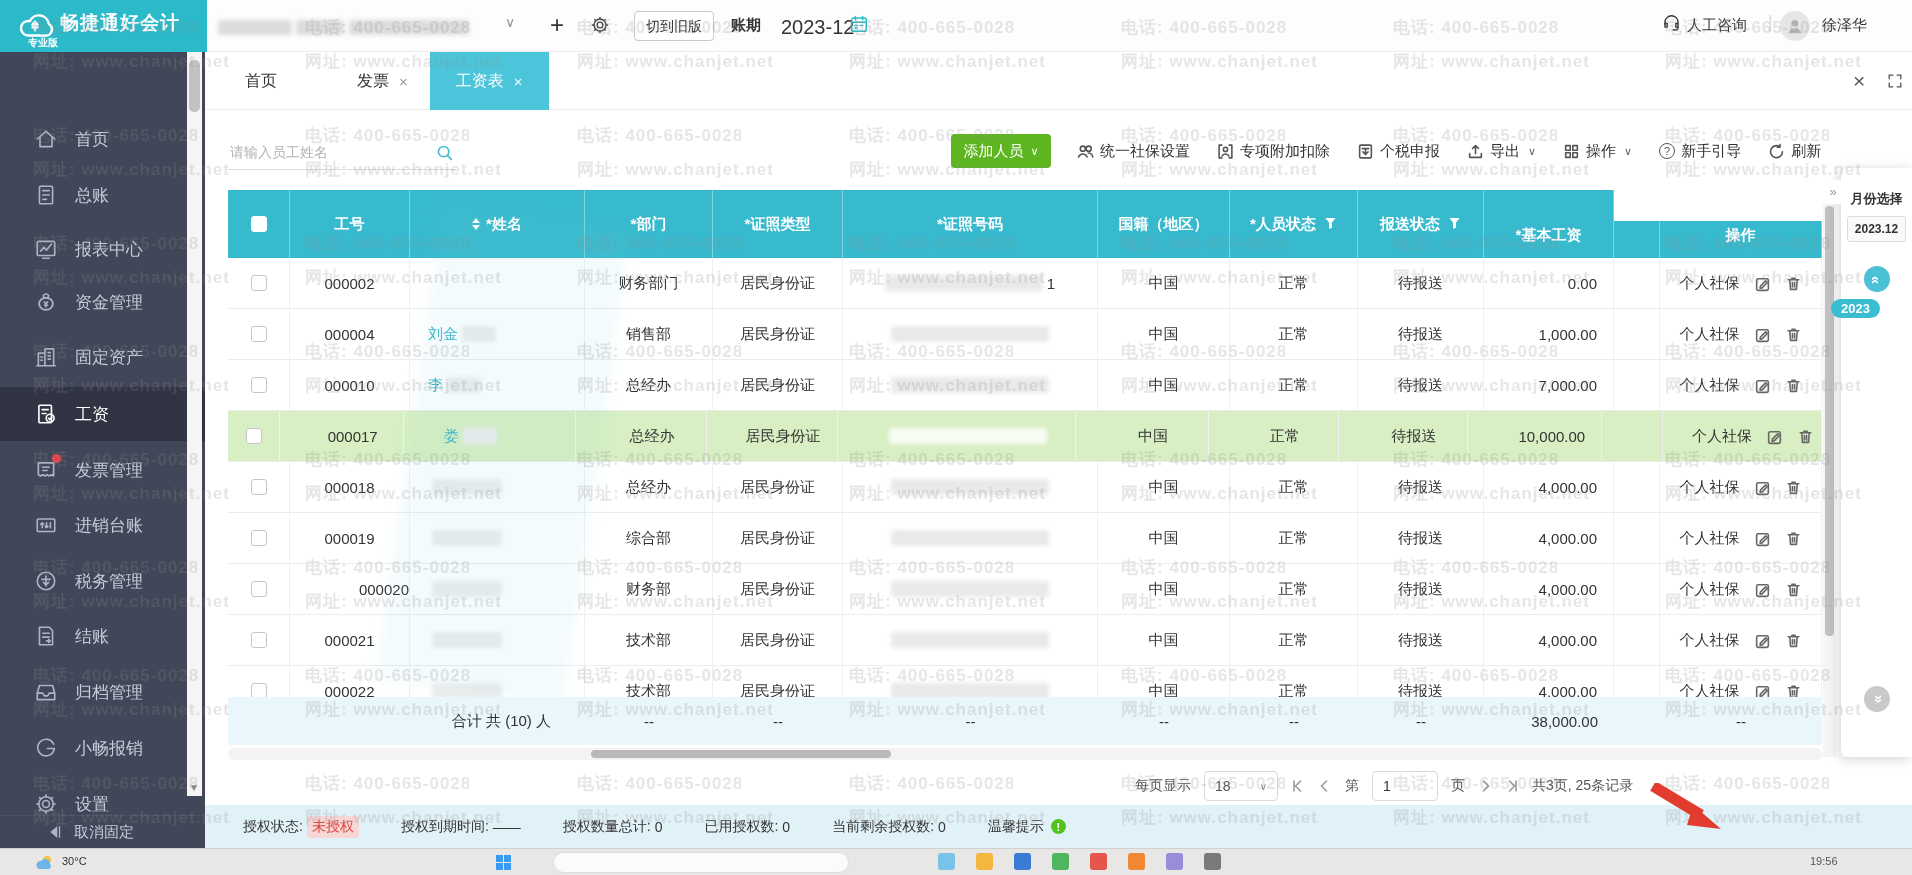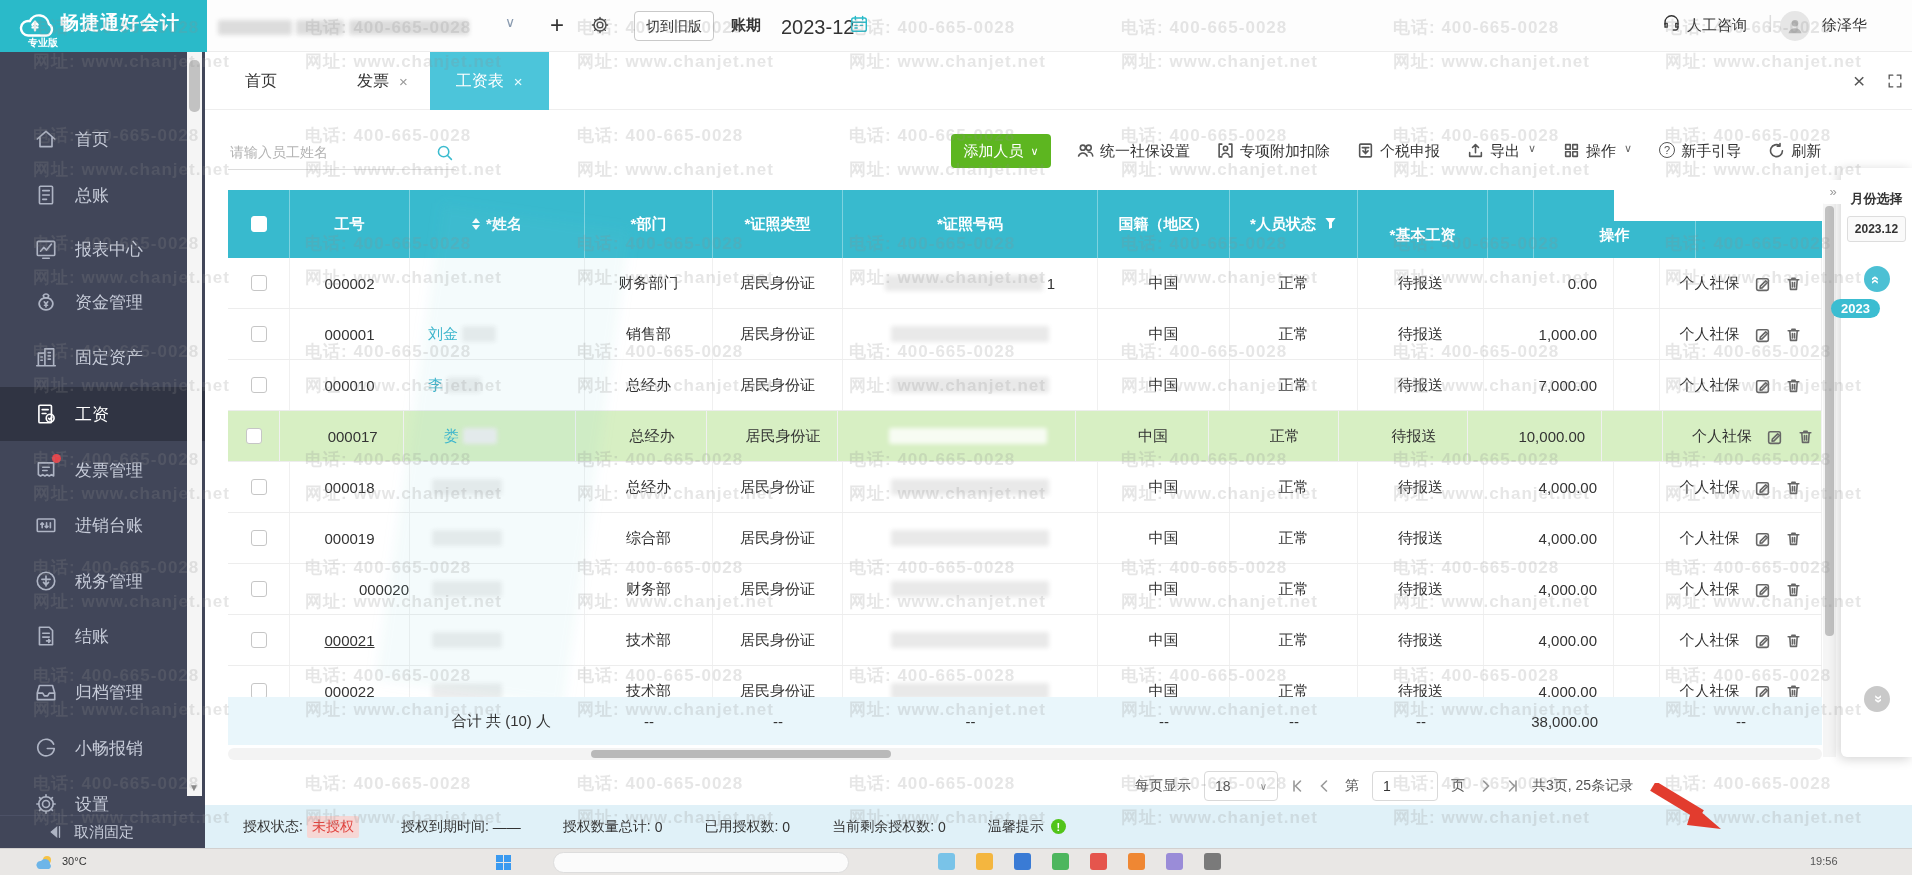"统一社保设置" .action { align-items: flex-start -> center }
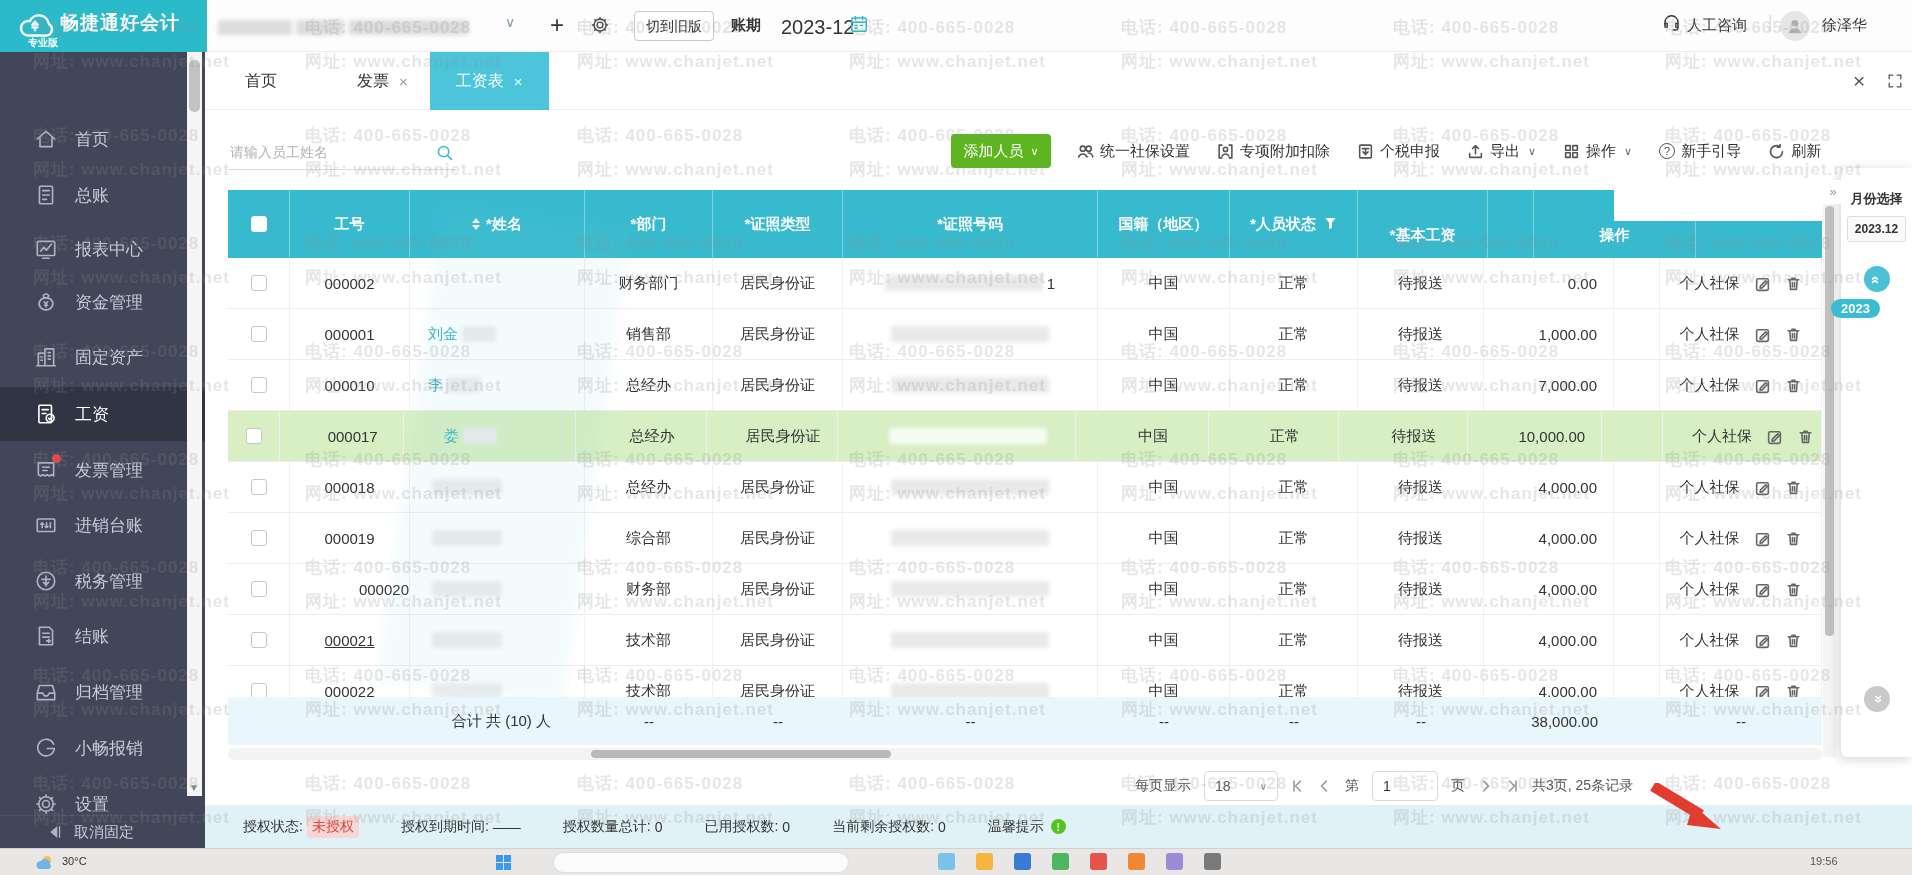"报送状态" div.th { html: none -> <div> <span>报送状态</span> <span><svg> <path></path> </svg></span> </div> }
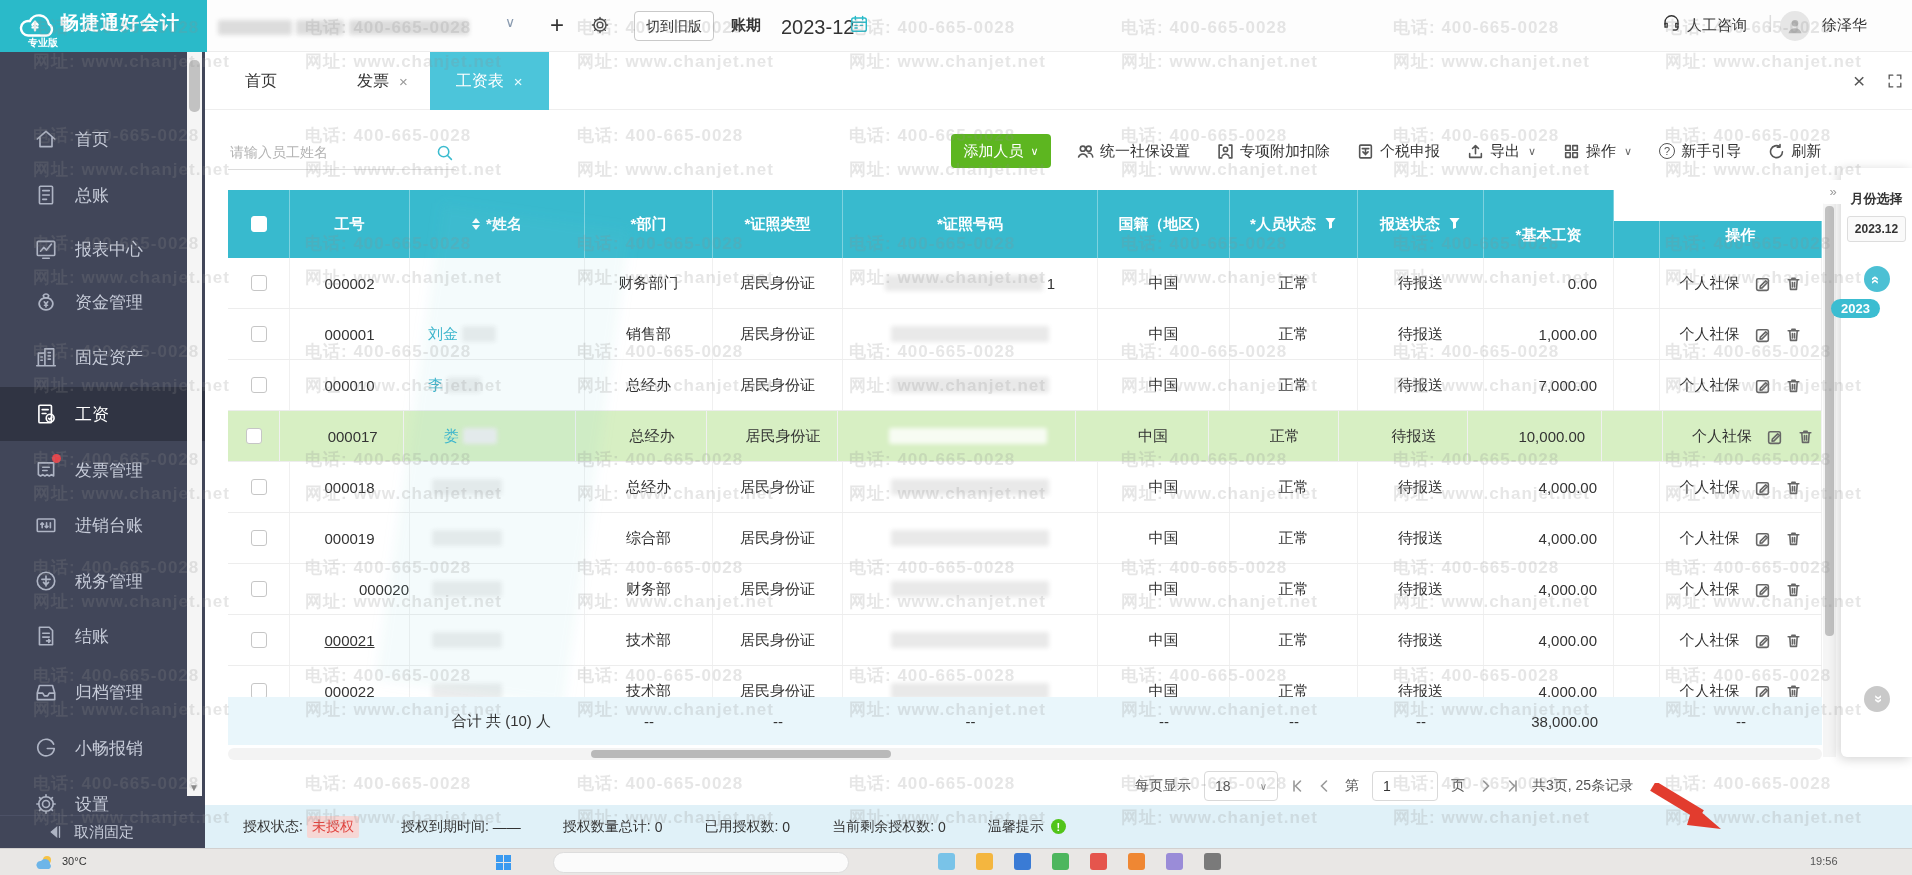"000001" span.cell-text { text: 000001 -> 000004 }
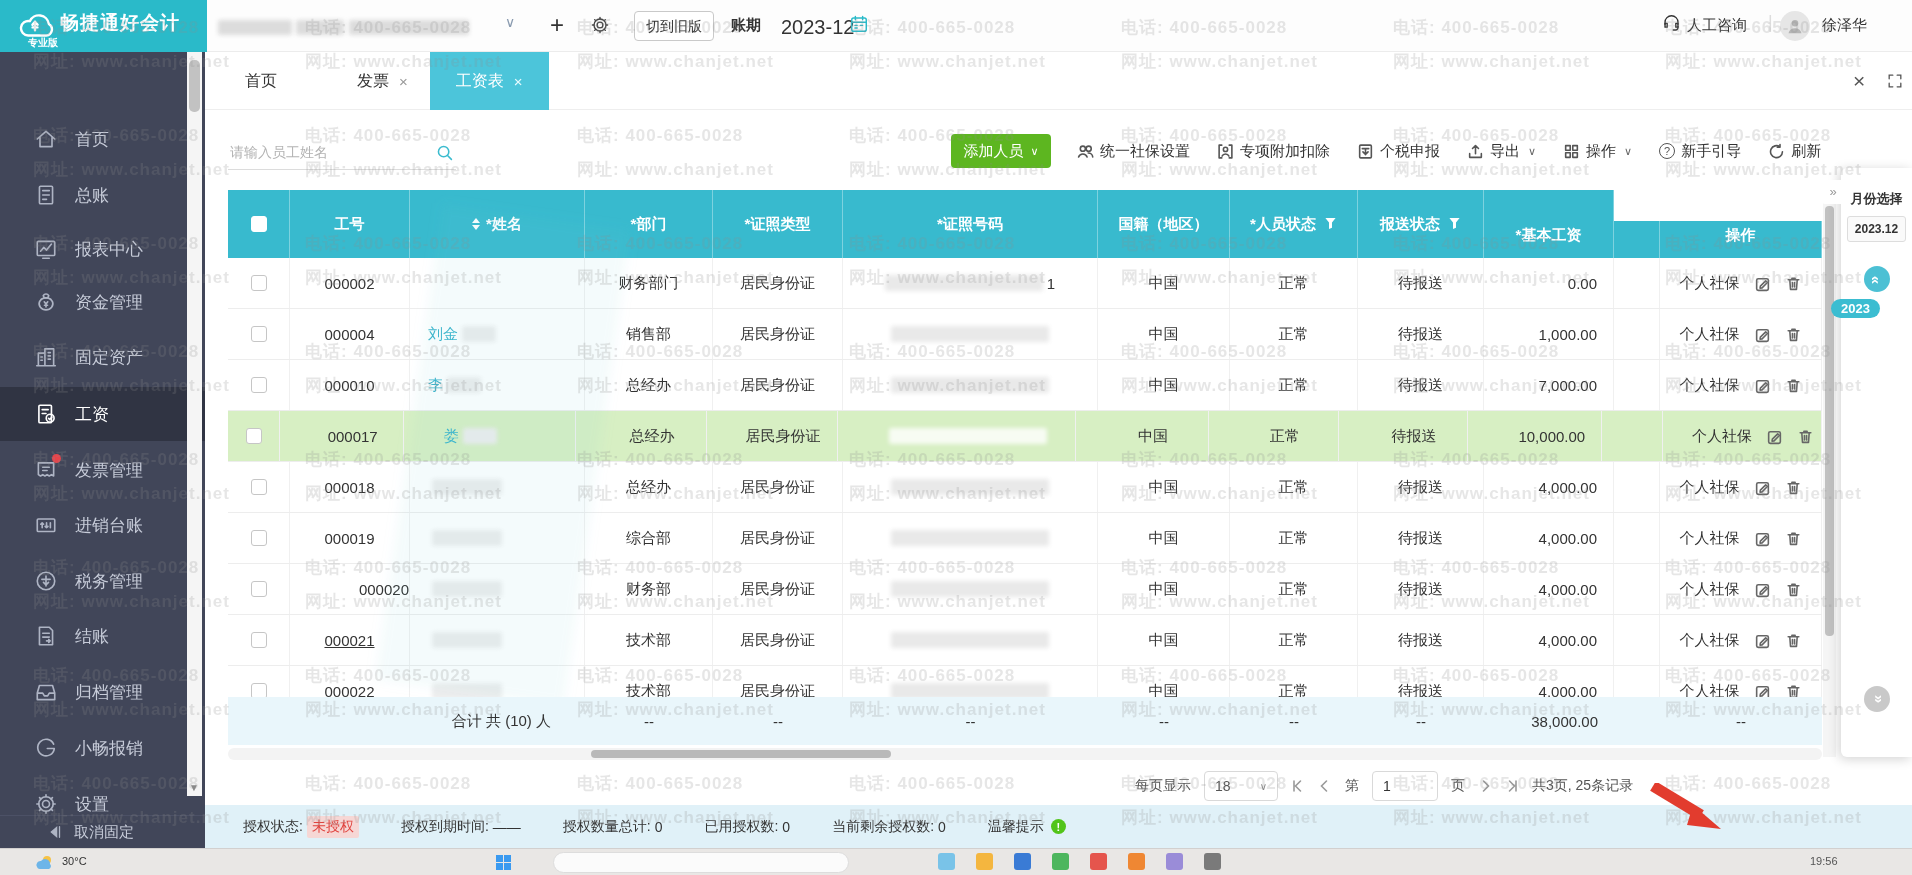"000021" div.td { text-decoration: underline -> none }
